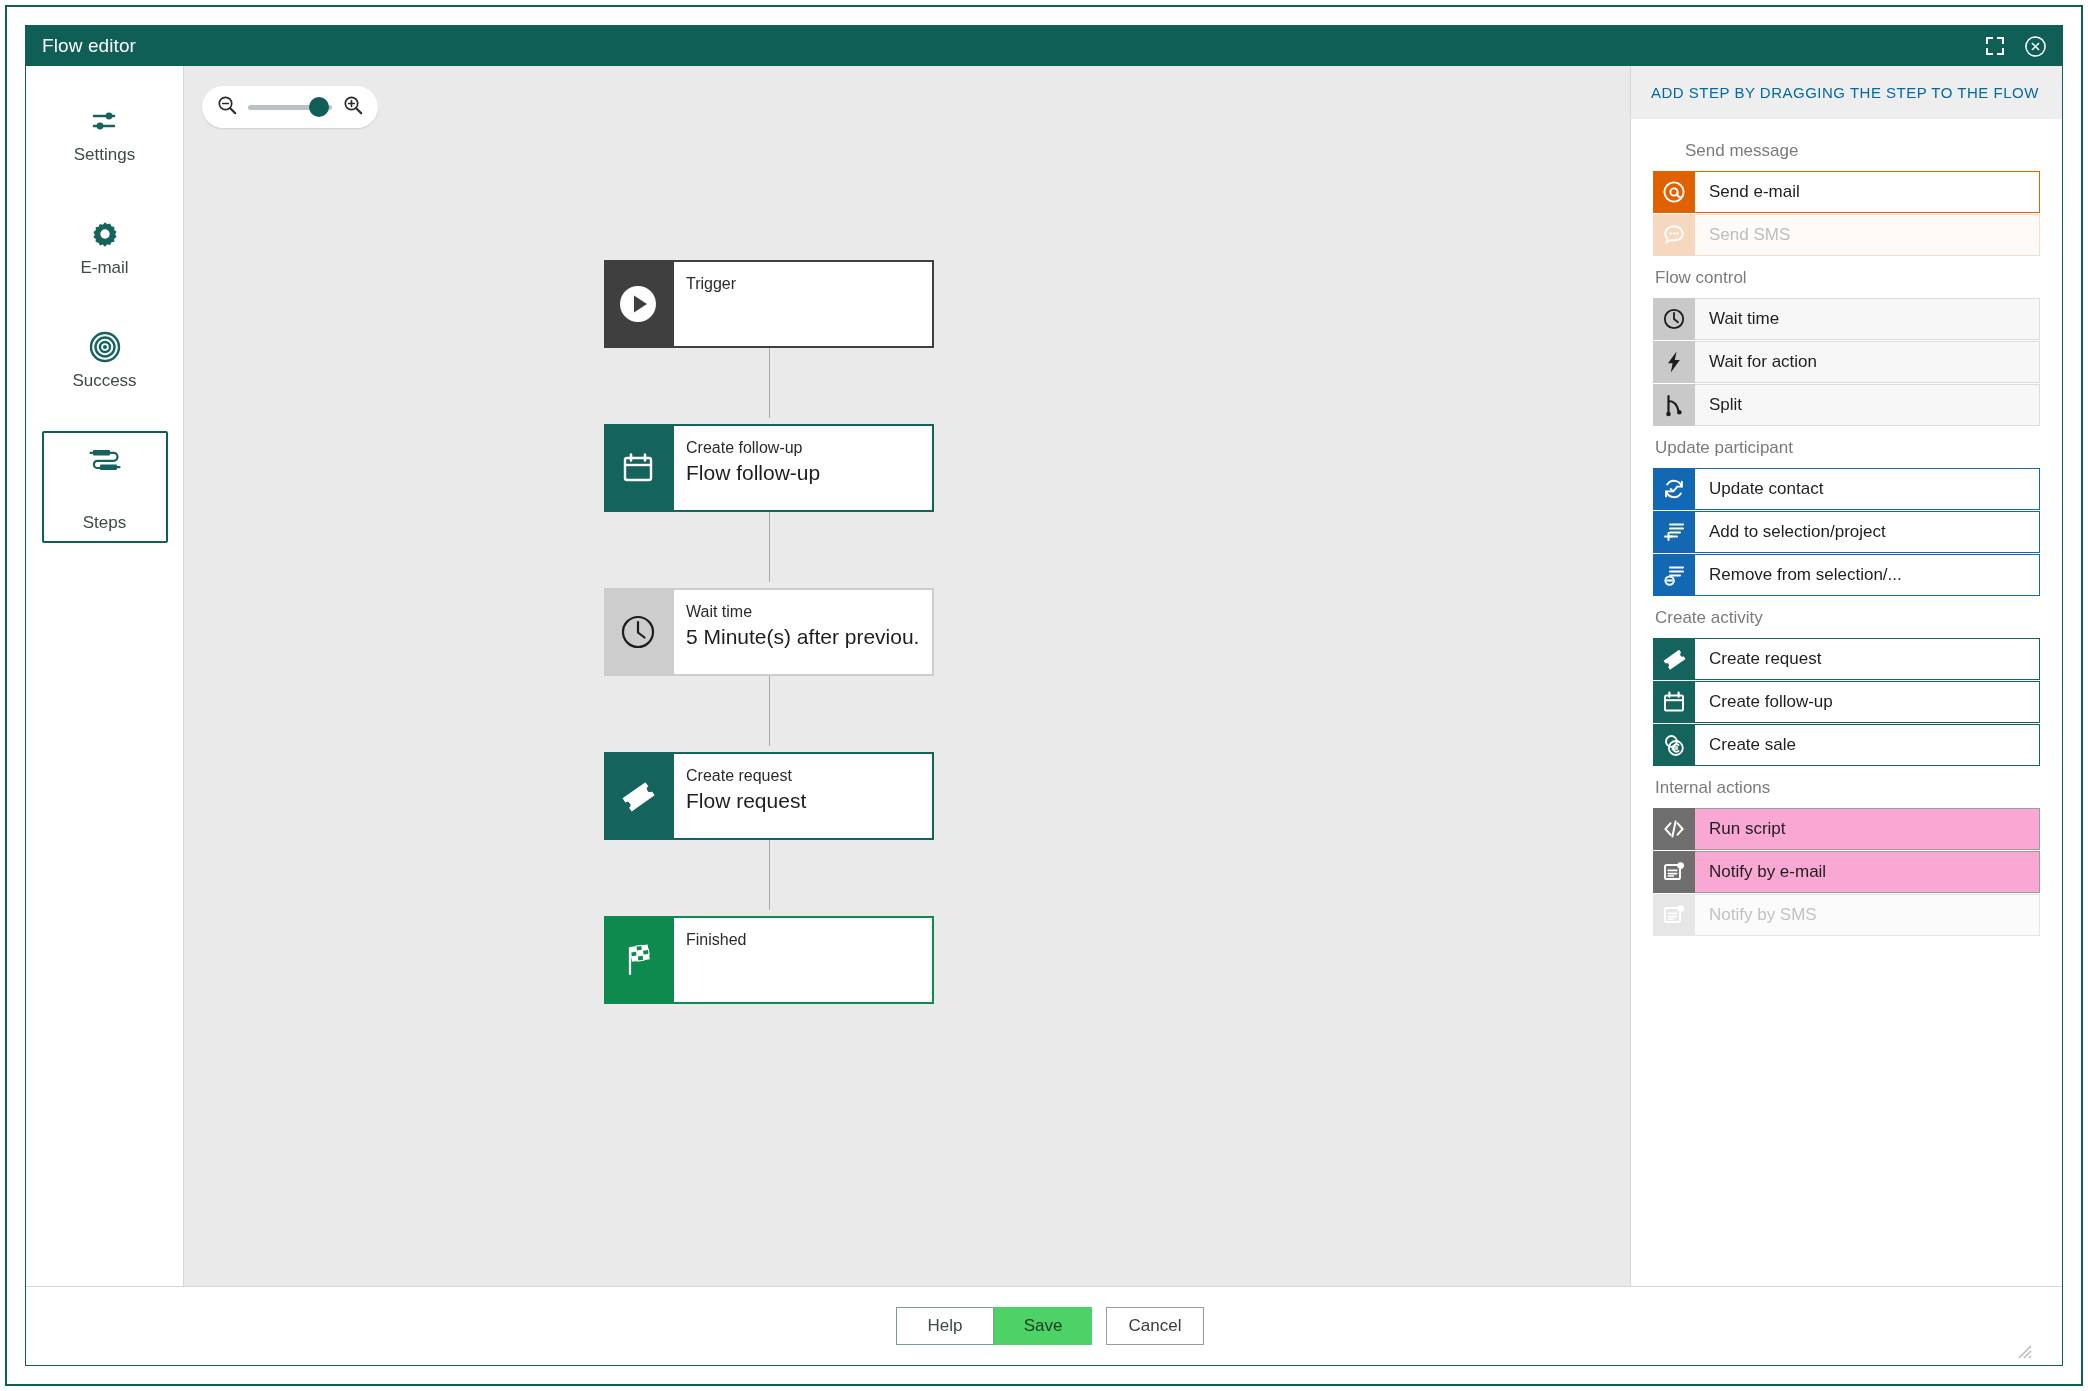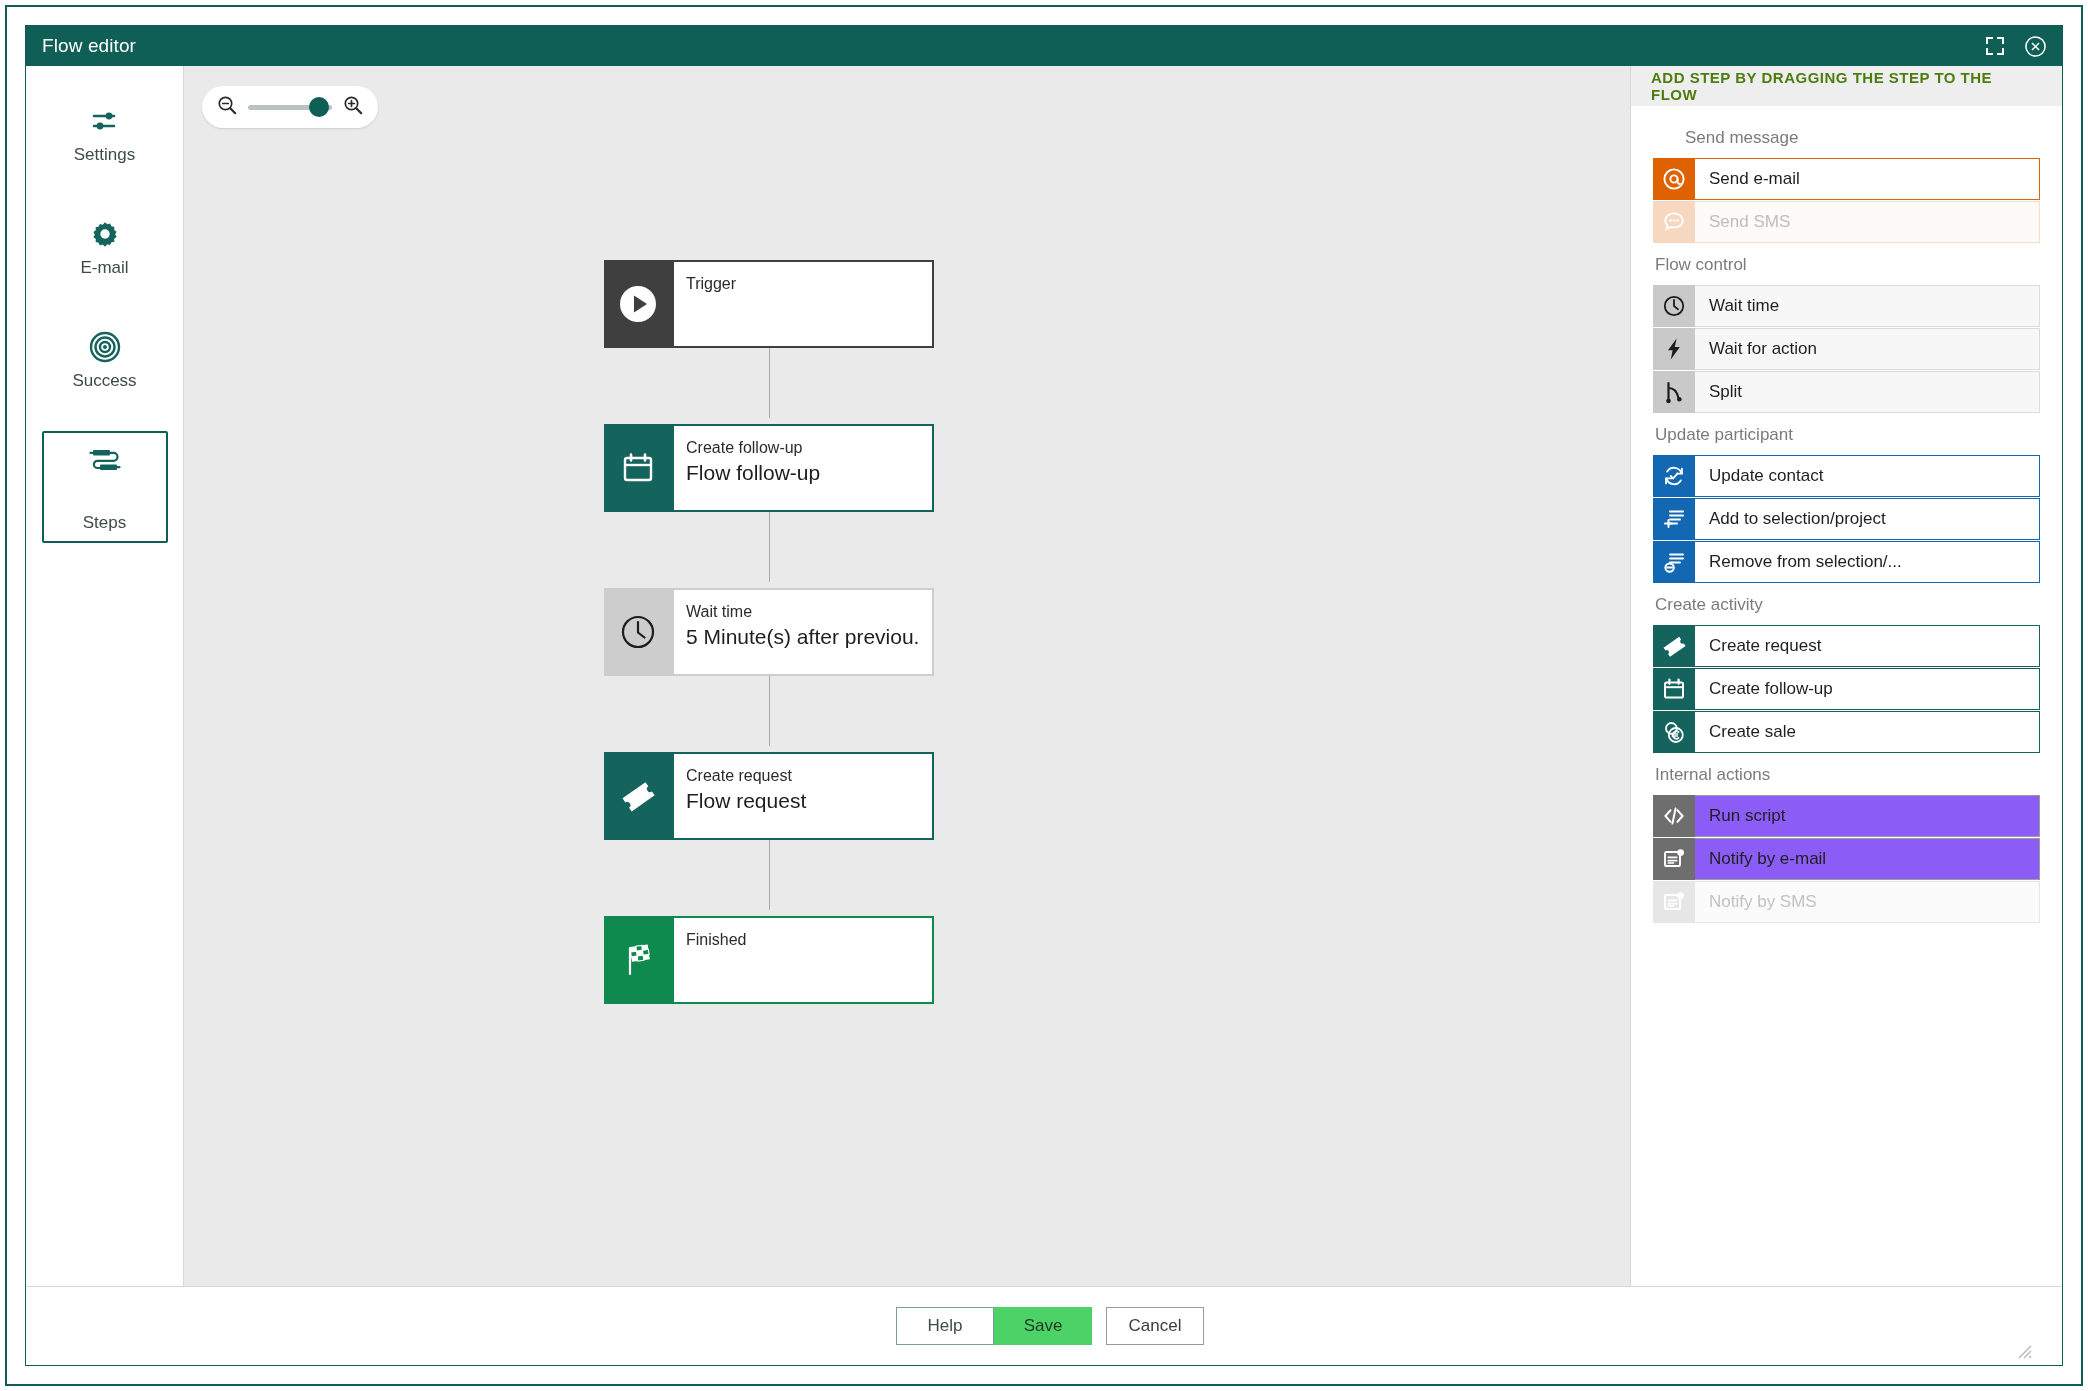"ADD STEP BY DRAGGING THE" .rp-head { color: #4d7c0f -> #0369a1; font-weight: bold -> normal; height: 40px -> 53px }
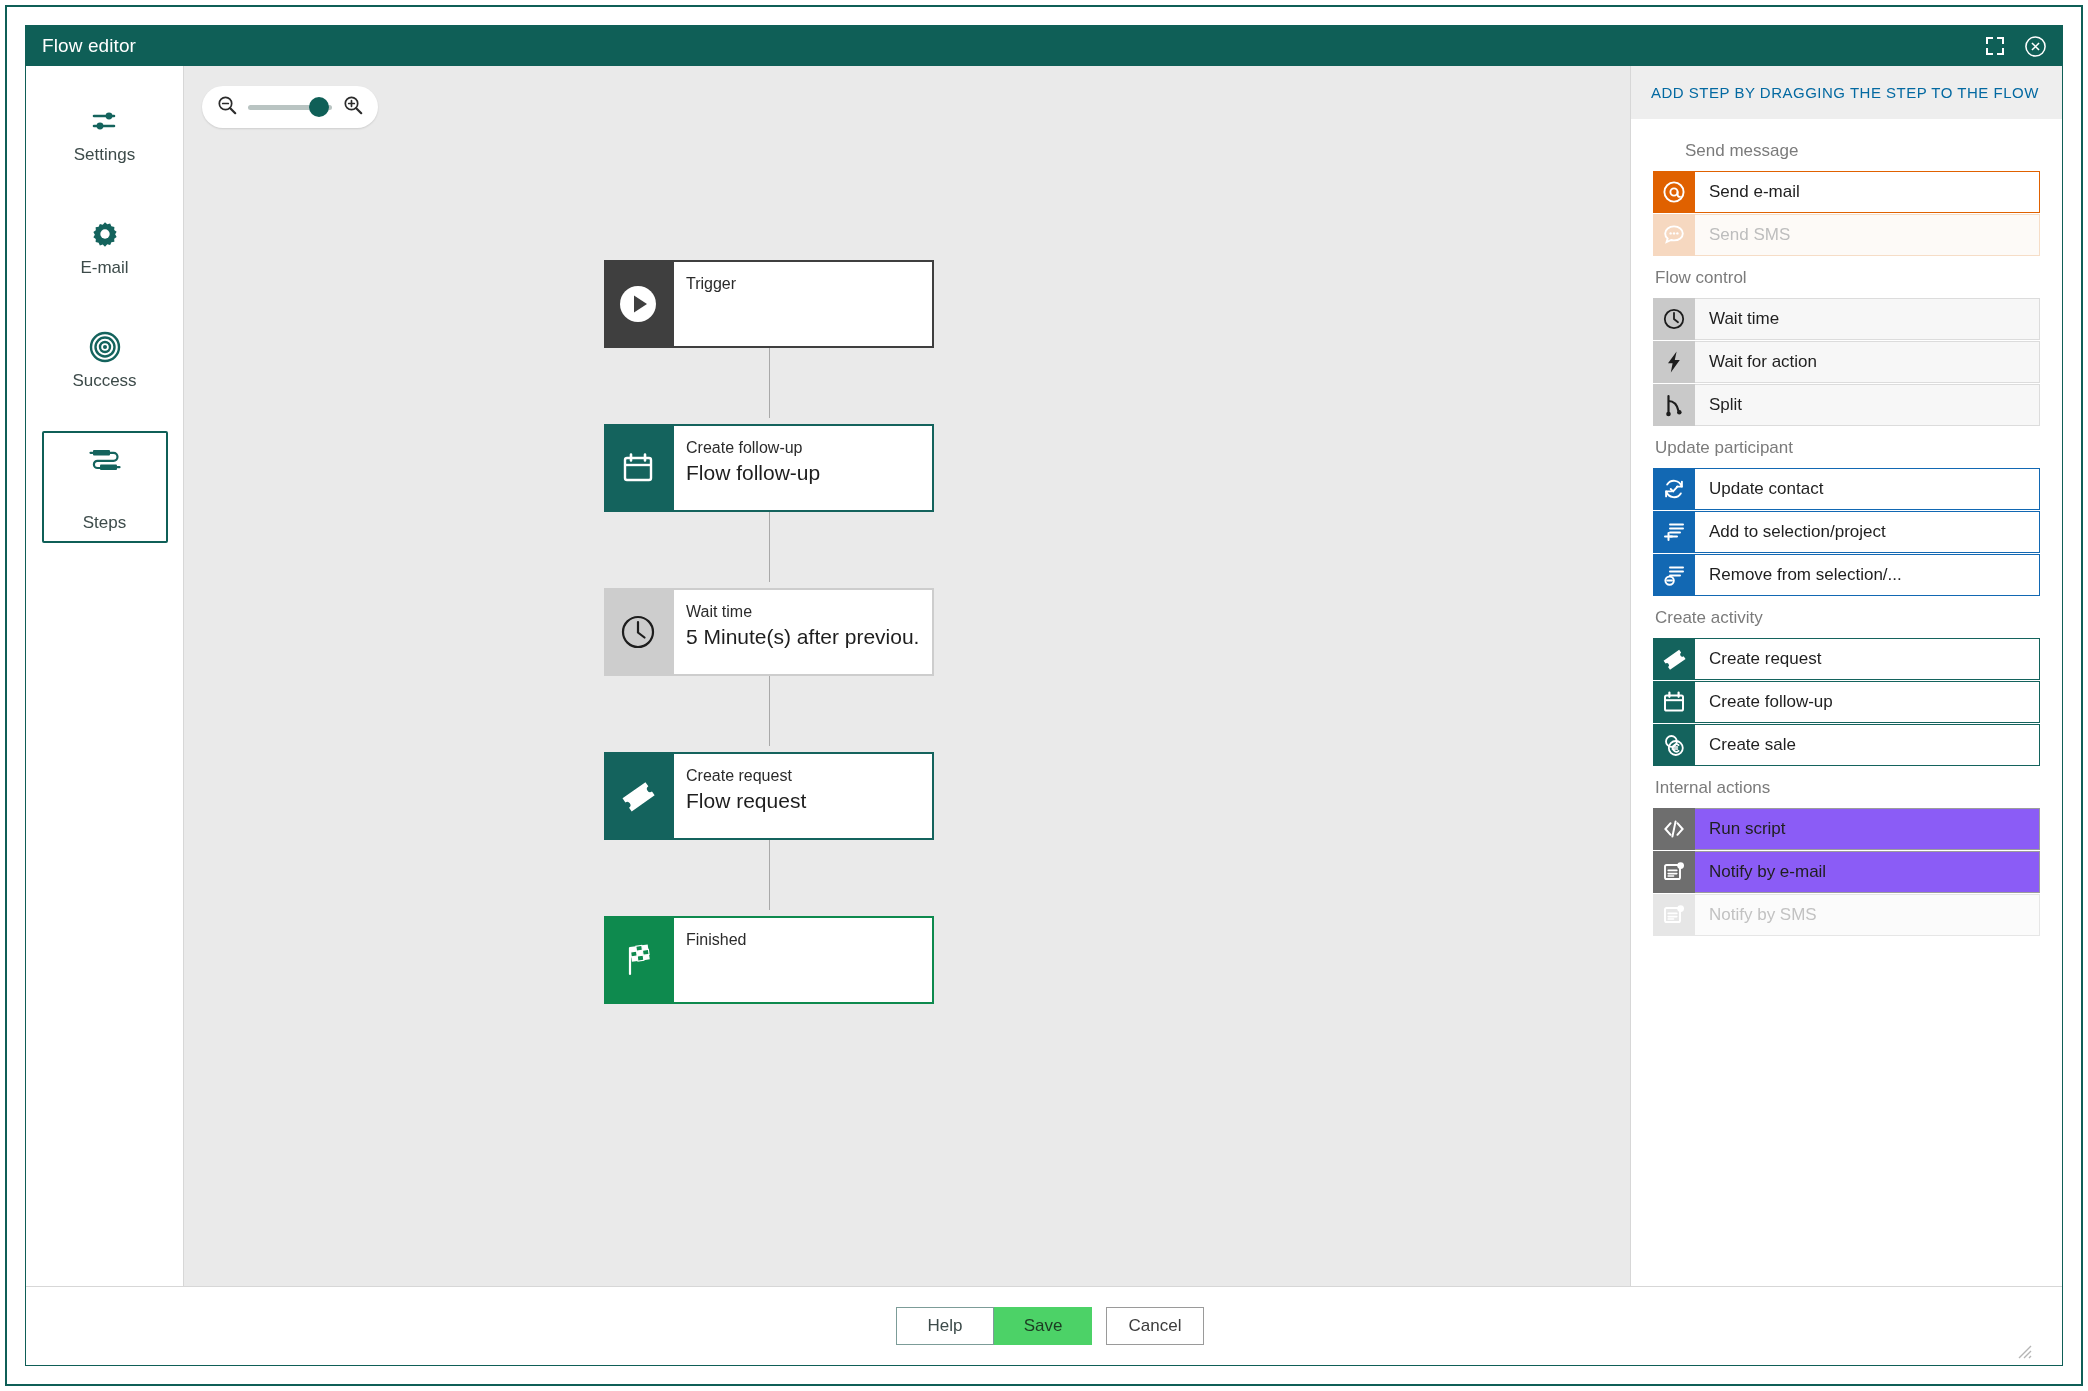"Run script" .step.dgray .slabel { background: #8b5cf6 -> #f9a8d4 }
